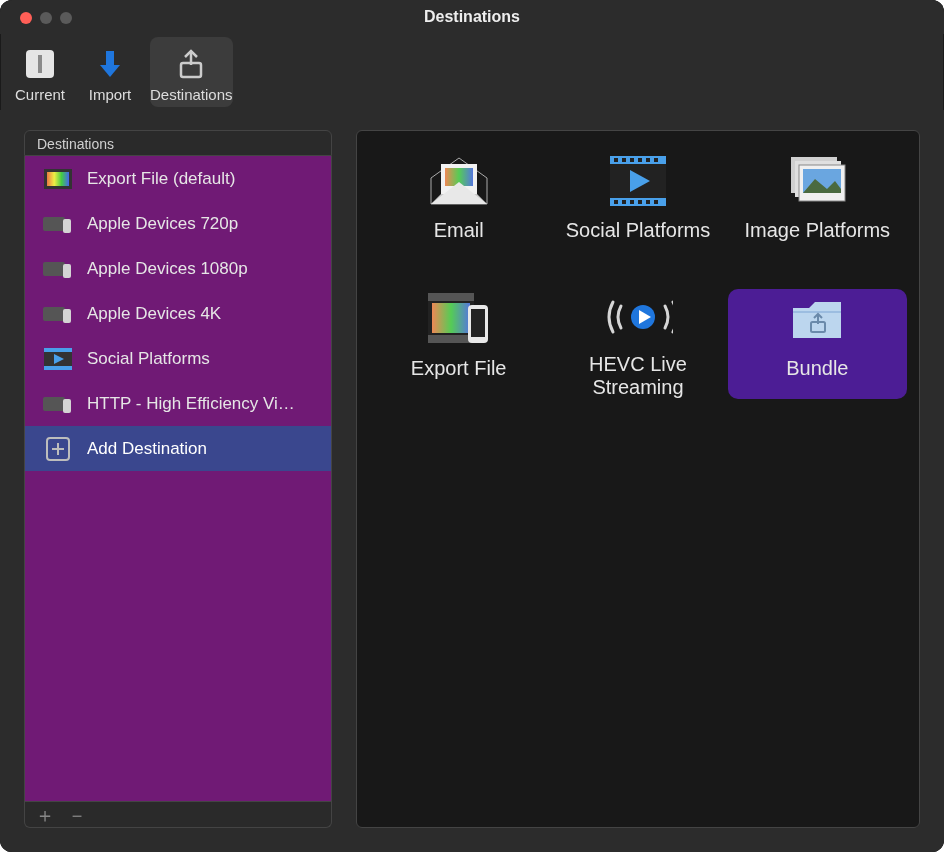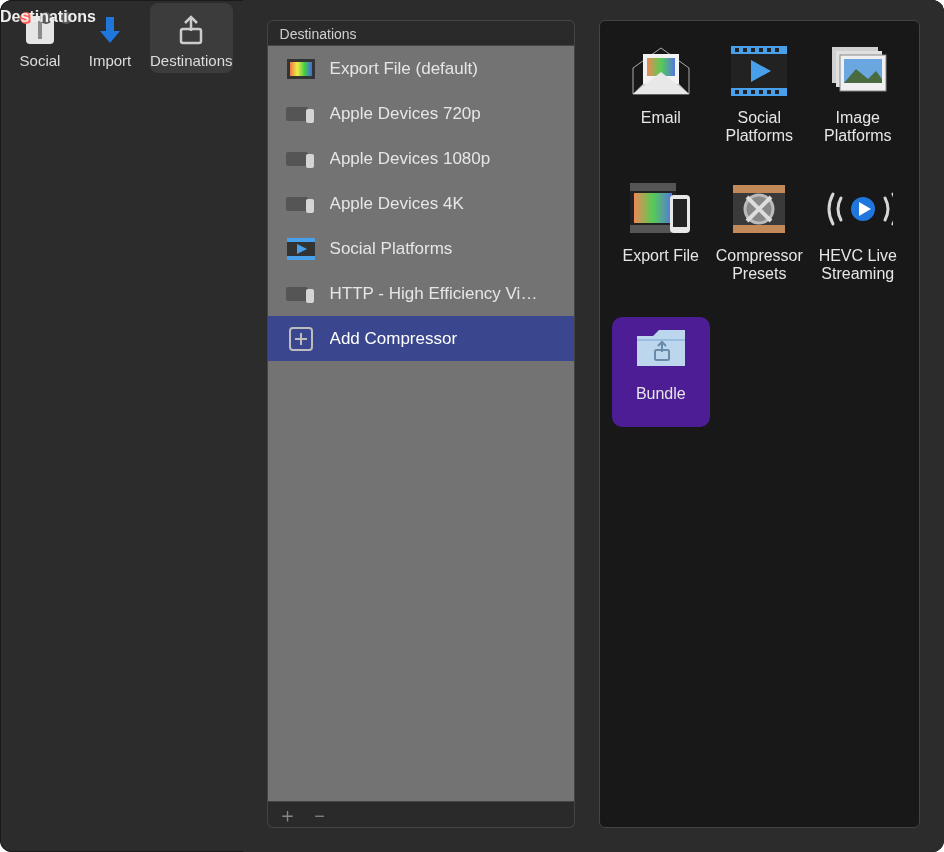"Destinations" .window { flex-direction: row -> column }
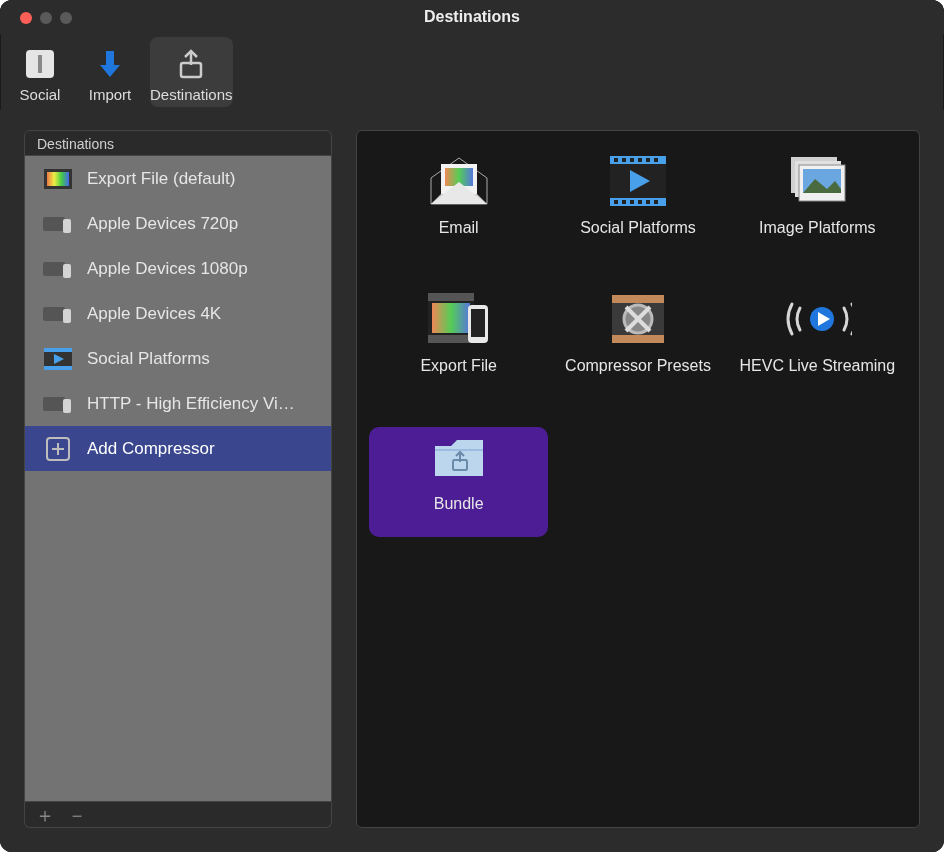"Social" div.tool-label { text: Social -> Current }
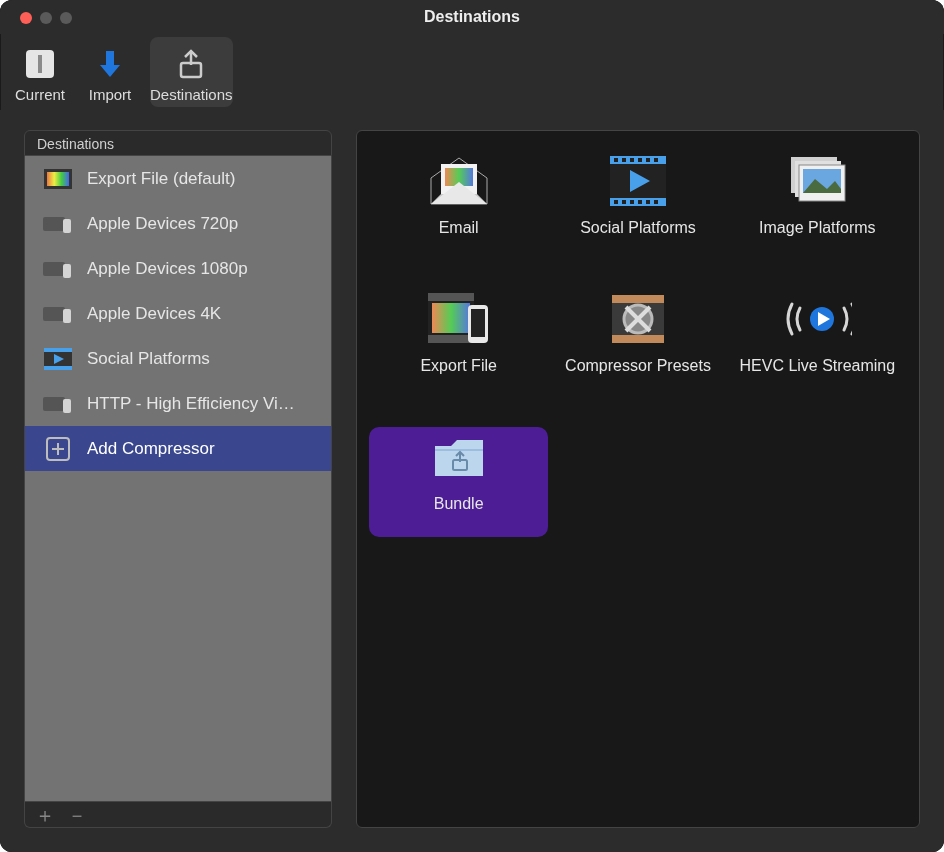"Export File (default)" .sb-list { background: #737373 -> #701a75 }
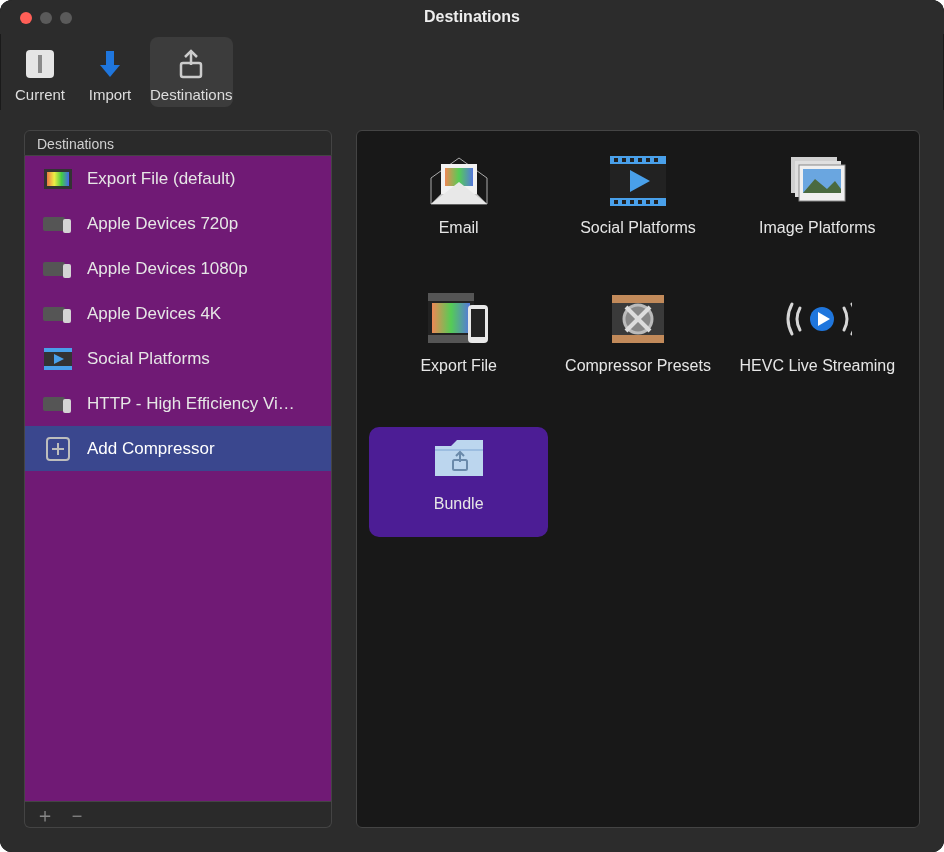"Email" .cell .cell-label { font-size: 16px -> 20px }
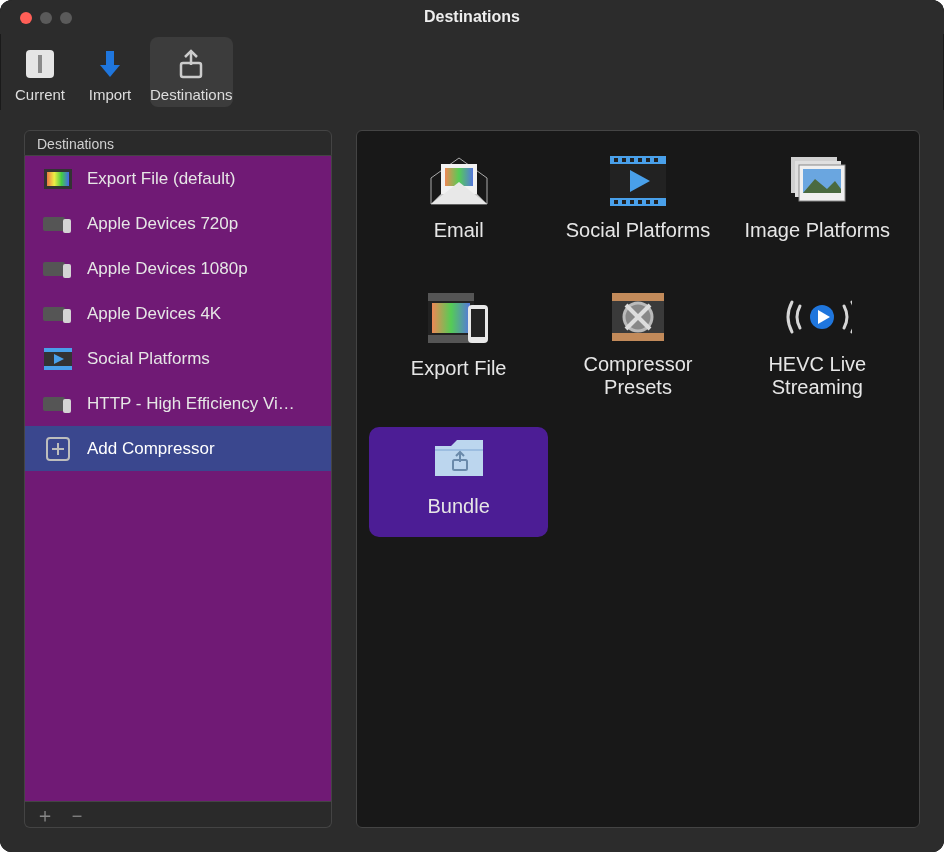"Compressor Presets" div.cell { html: <div> <div> <svg> <rect></rect> <rect></rect> <rect></rect> <circle></circle> <circle></circle> <line></line> <line></line> </svg> </div> <div>Compressor Presets</div> </div> -> none }
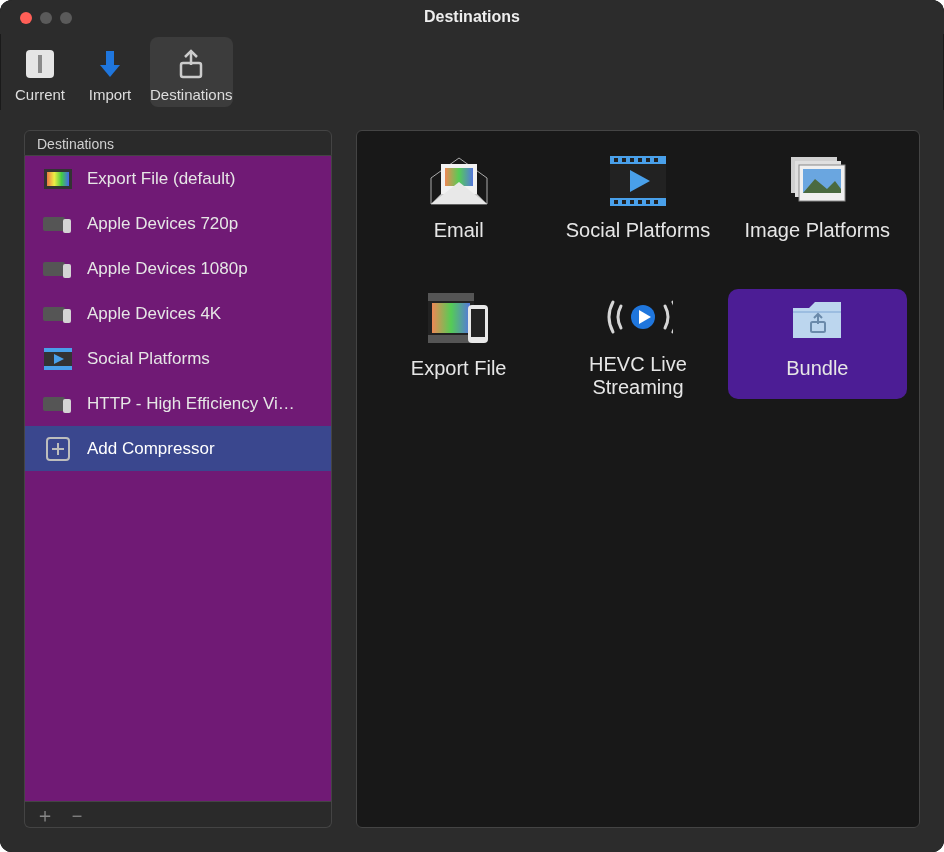"Add Compressor" span.label { text: Compressor -> Destination }
